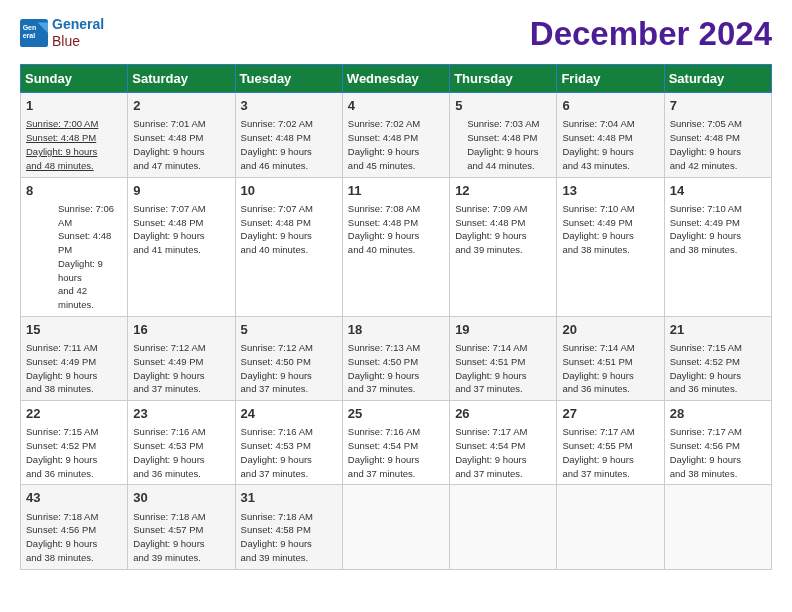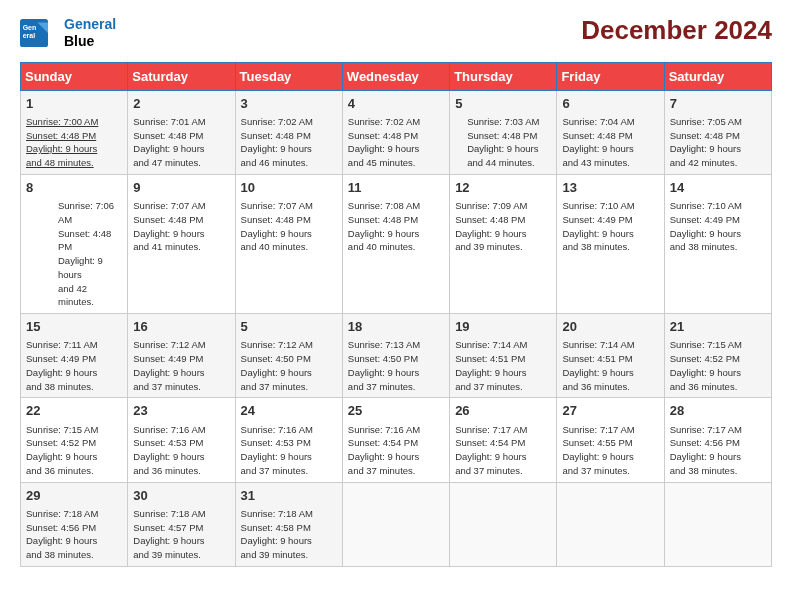"General" .logo-text span { margin-left: 12px -> none }
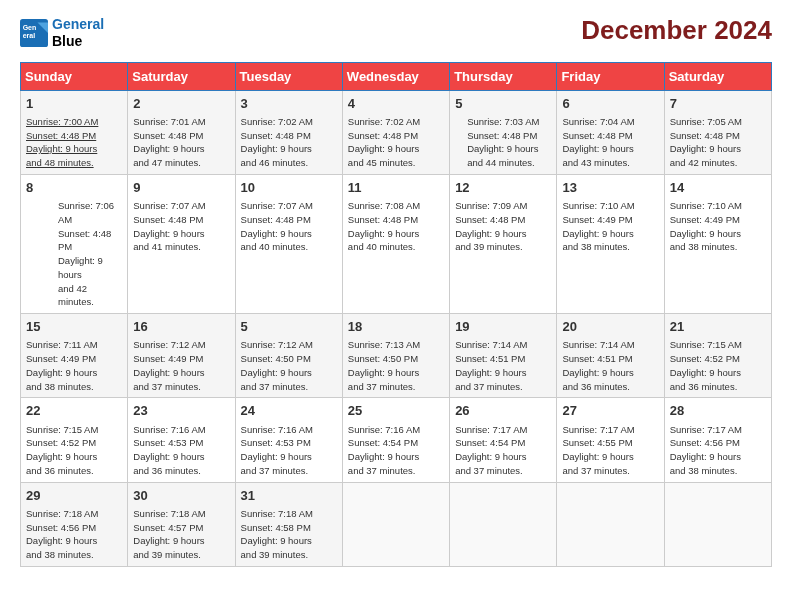"Blue" span { color: #000000 -> #7f1d1d; font-weight: bold -> normal }
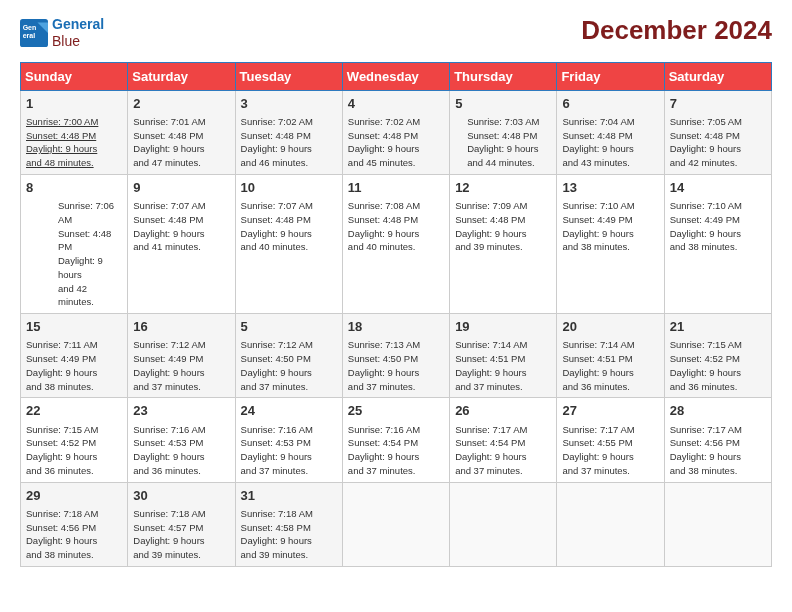"December 2024" .month-title { color: #7f1d1d -> #4c1d95; font-size: 26px -> 33px }
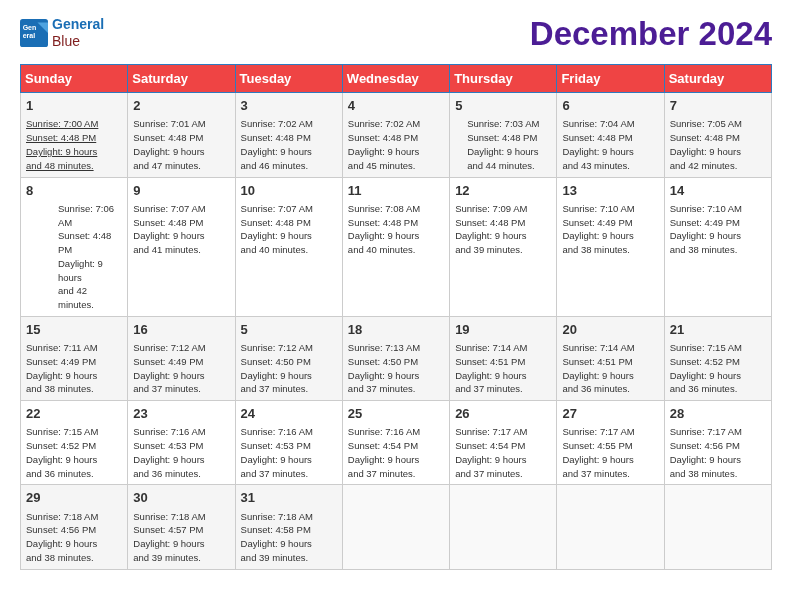"Sunday" thead tr th { background-color: #ef4444 -> #15803d }
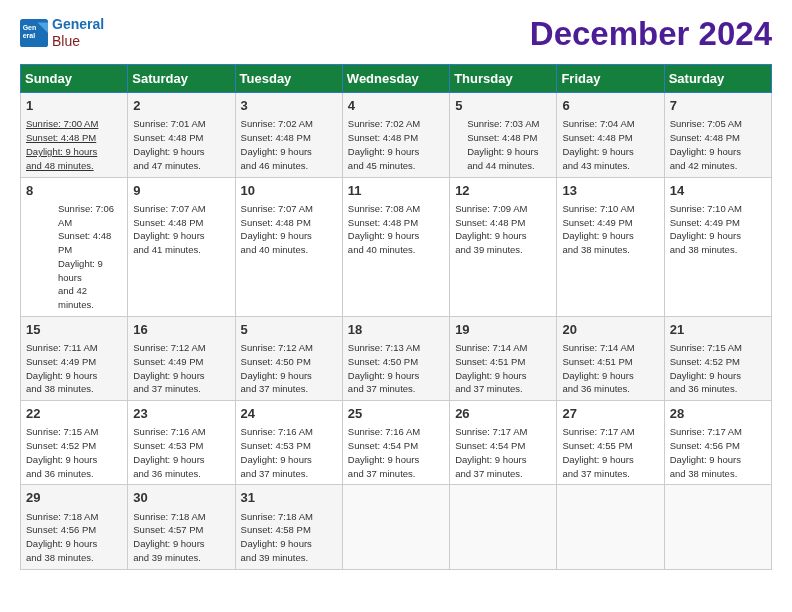"29" span.day-num { text: 29 -> 43 }
